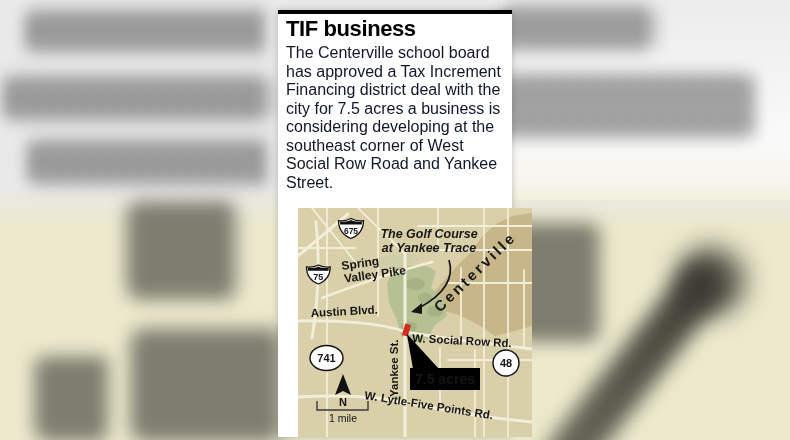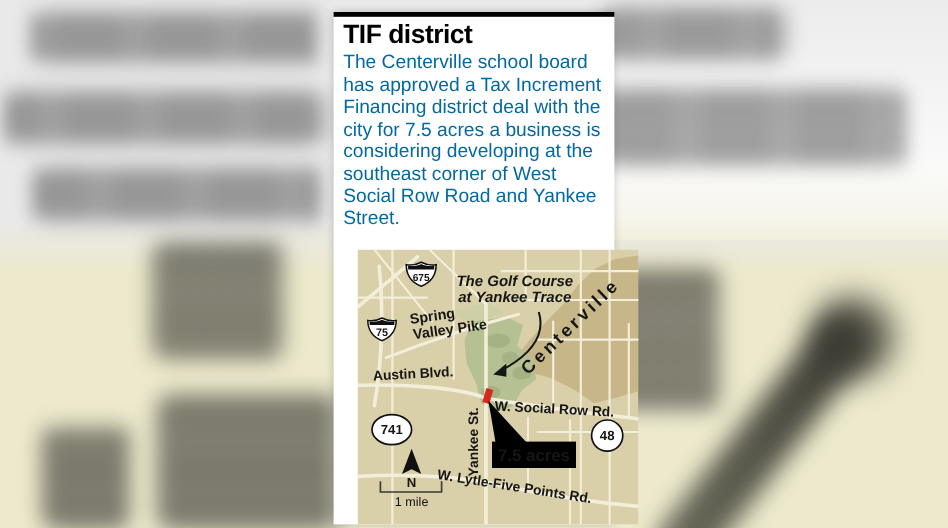"TIF district" h1.card-title { text: district -> business }
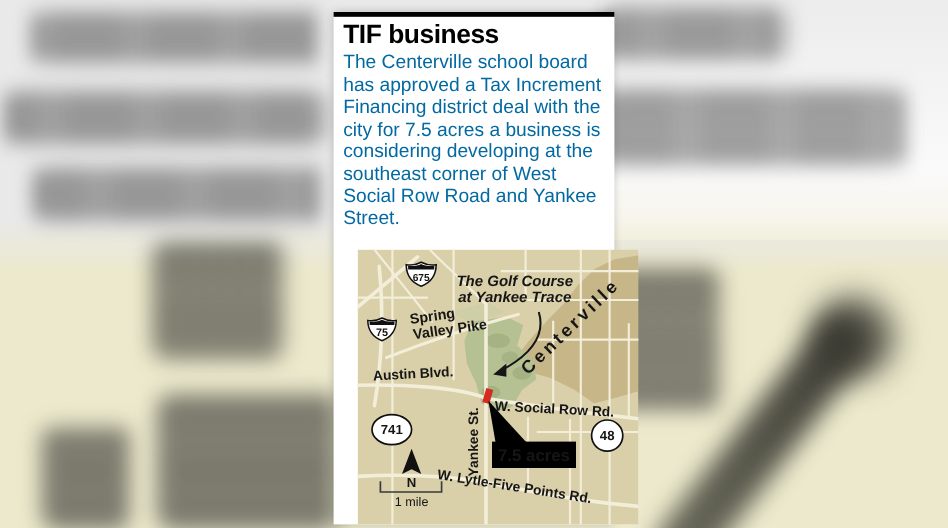"The Centerville school board has" .card-body { color: #0369a1 -> #0f172a }
